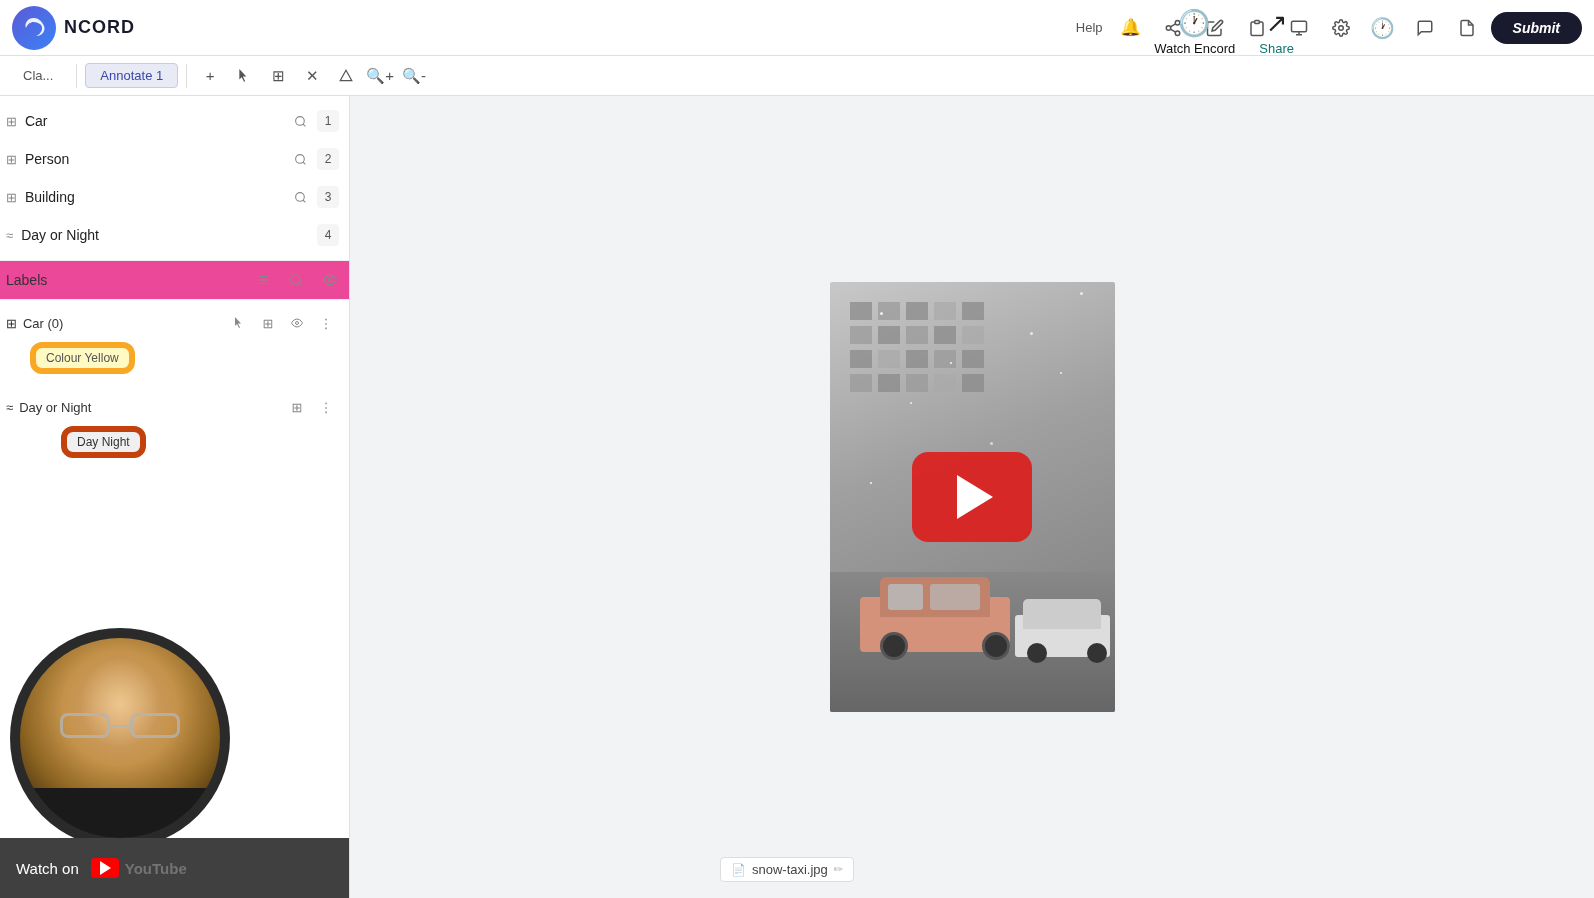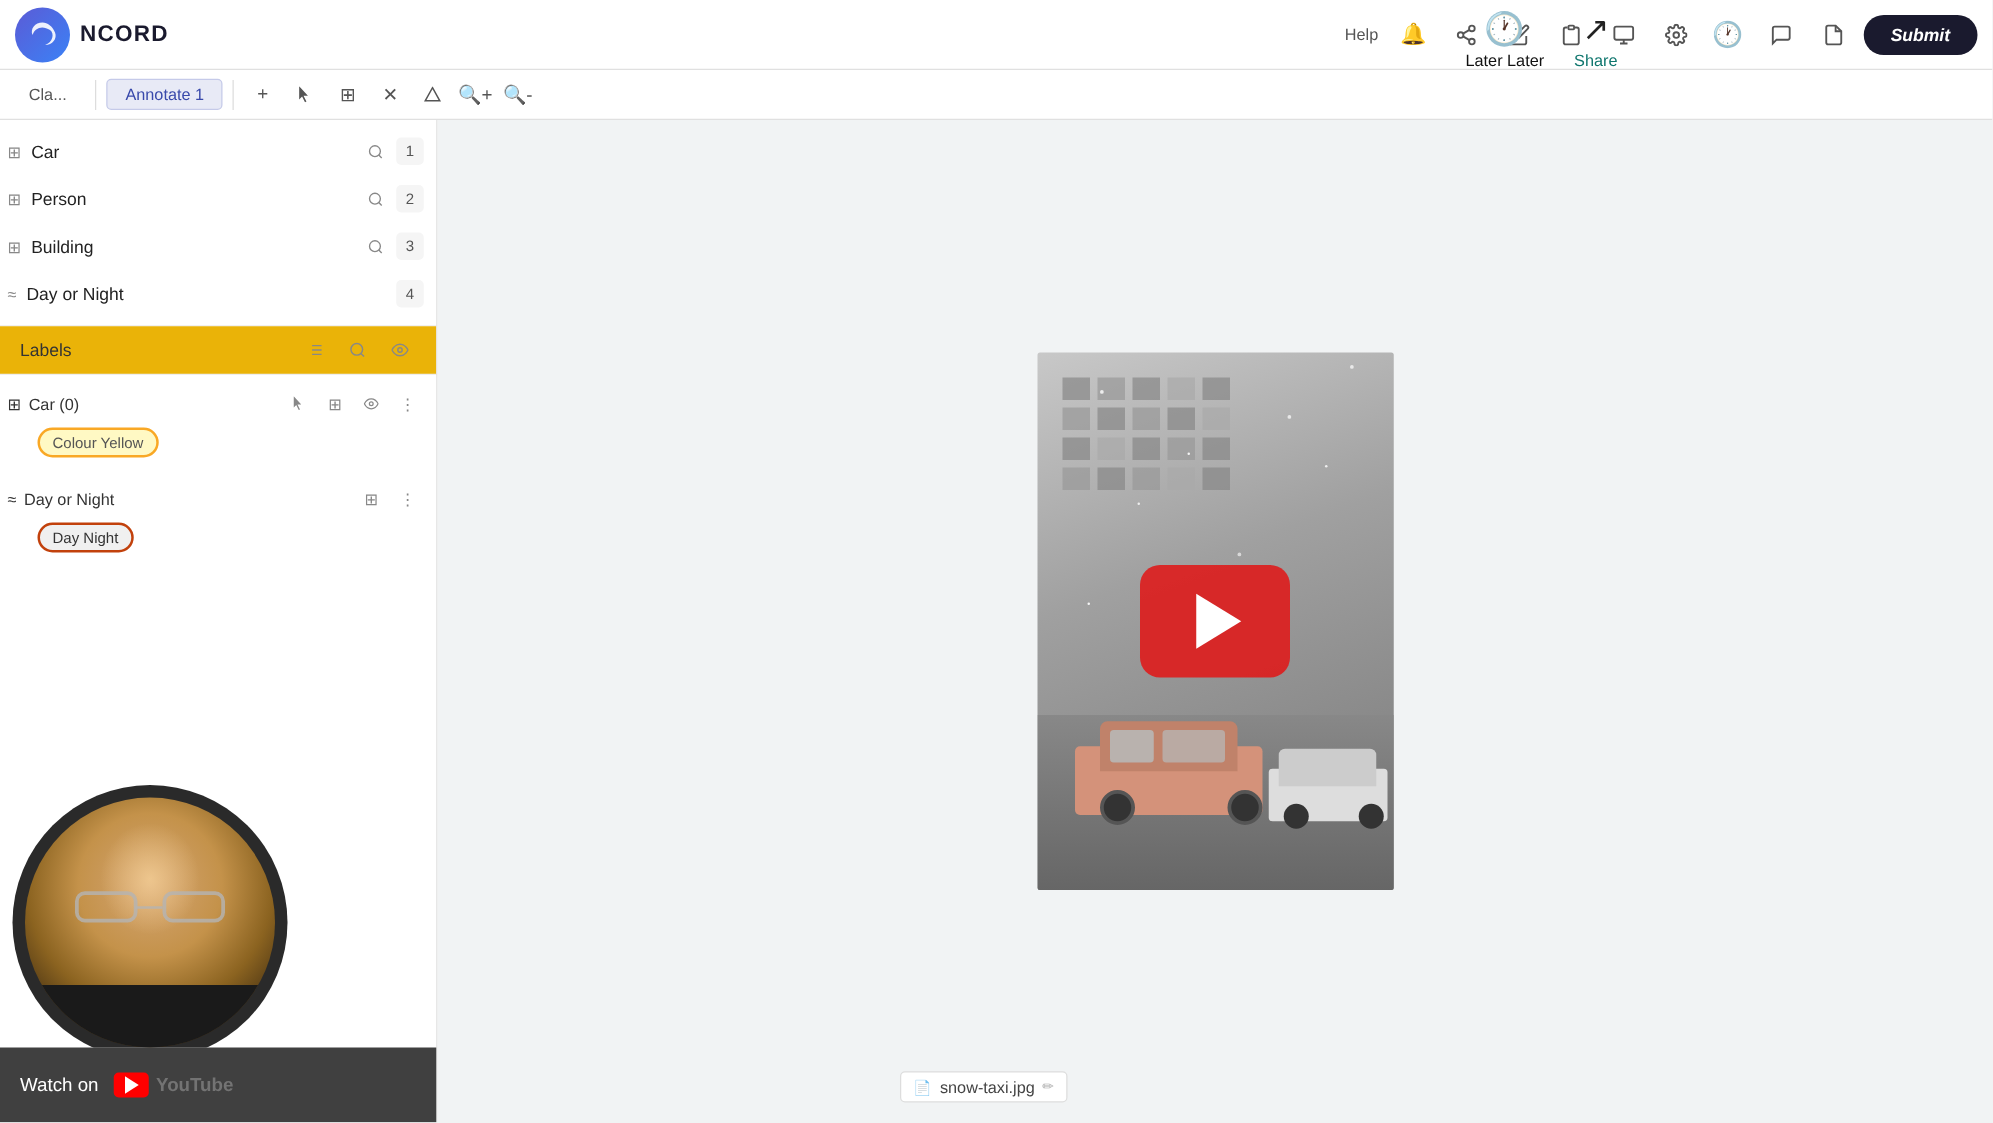"Later Later" span { text: Later Later -> Watch Encord }
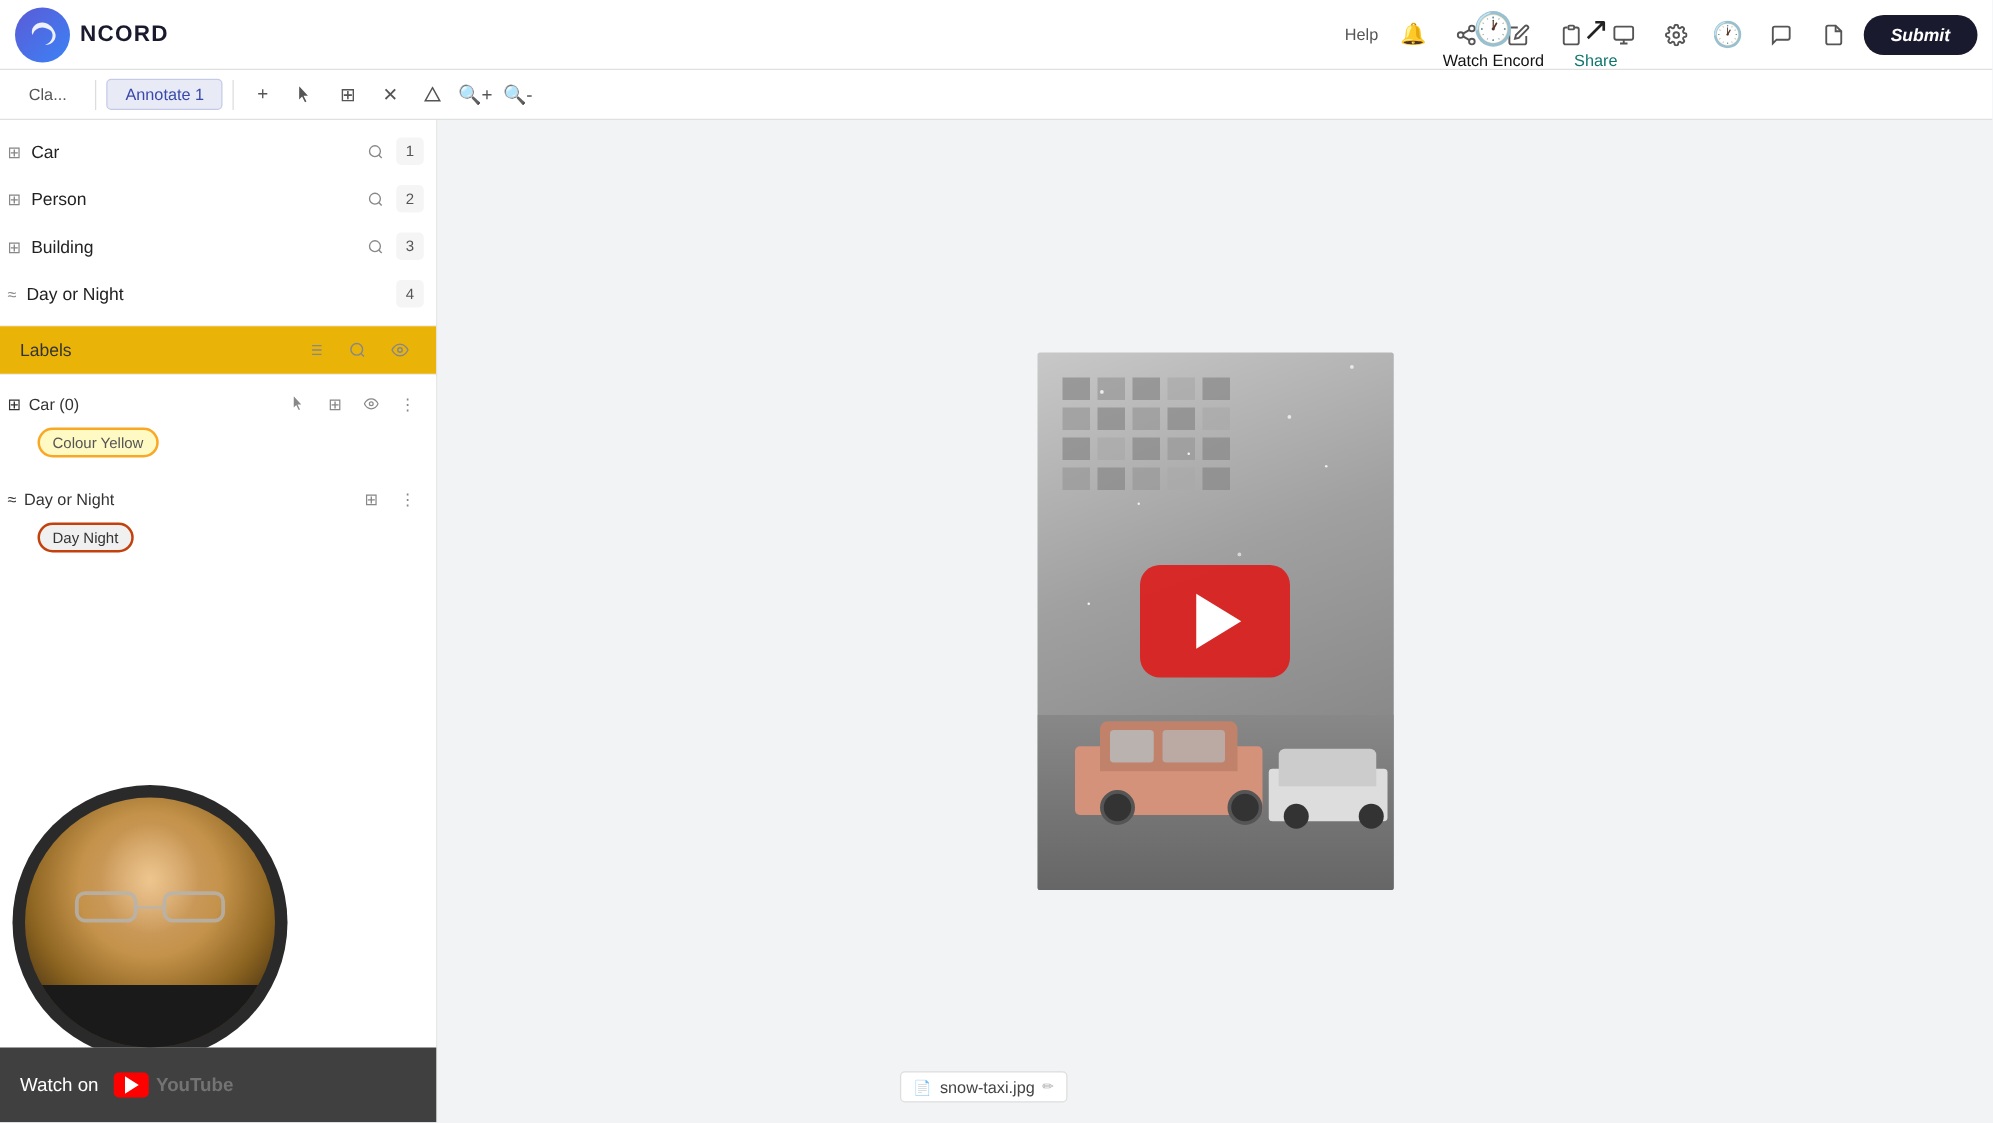"Labels" .labels-header { background: #eab308 -> #ec4899; padding: 6px 16px -> 6px 6px }
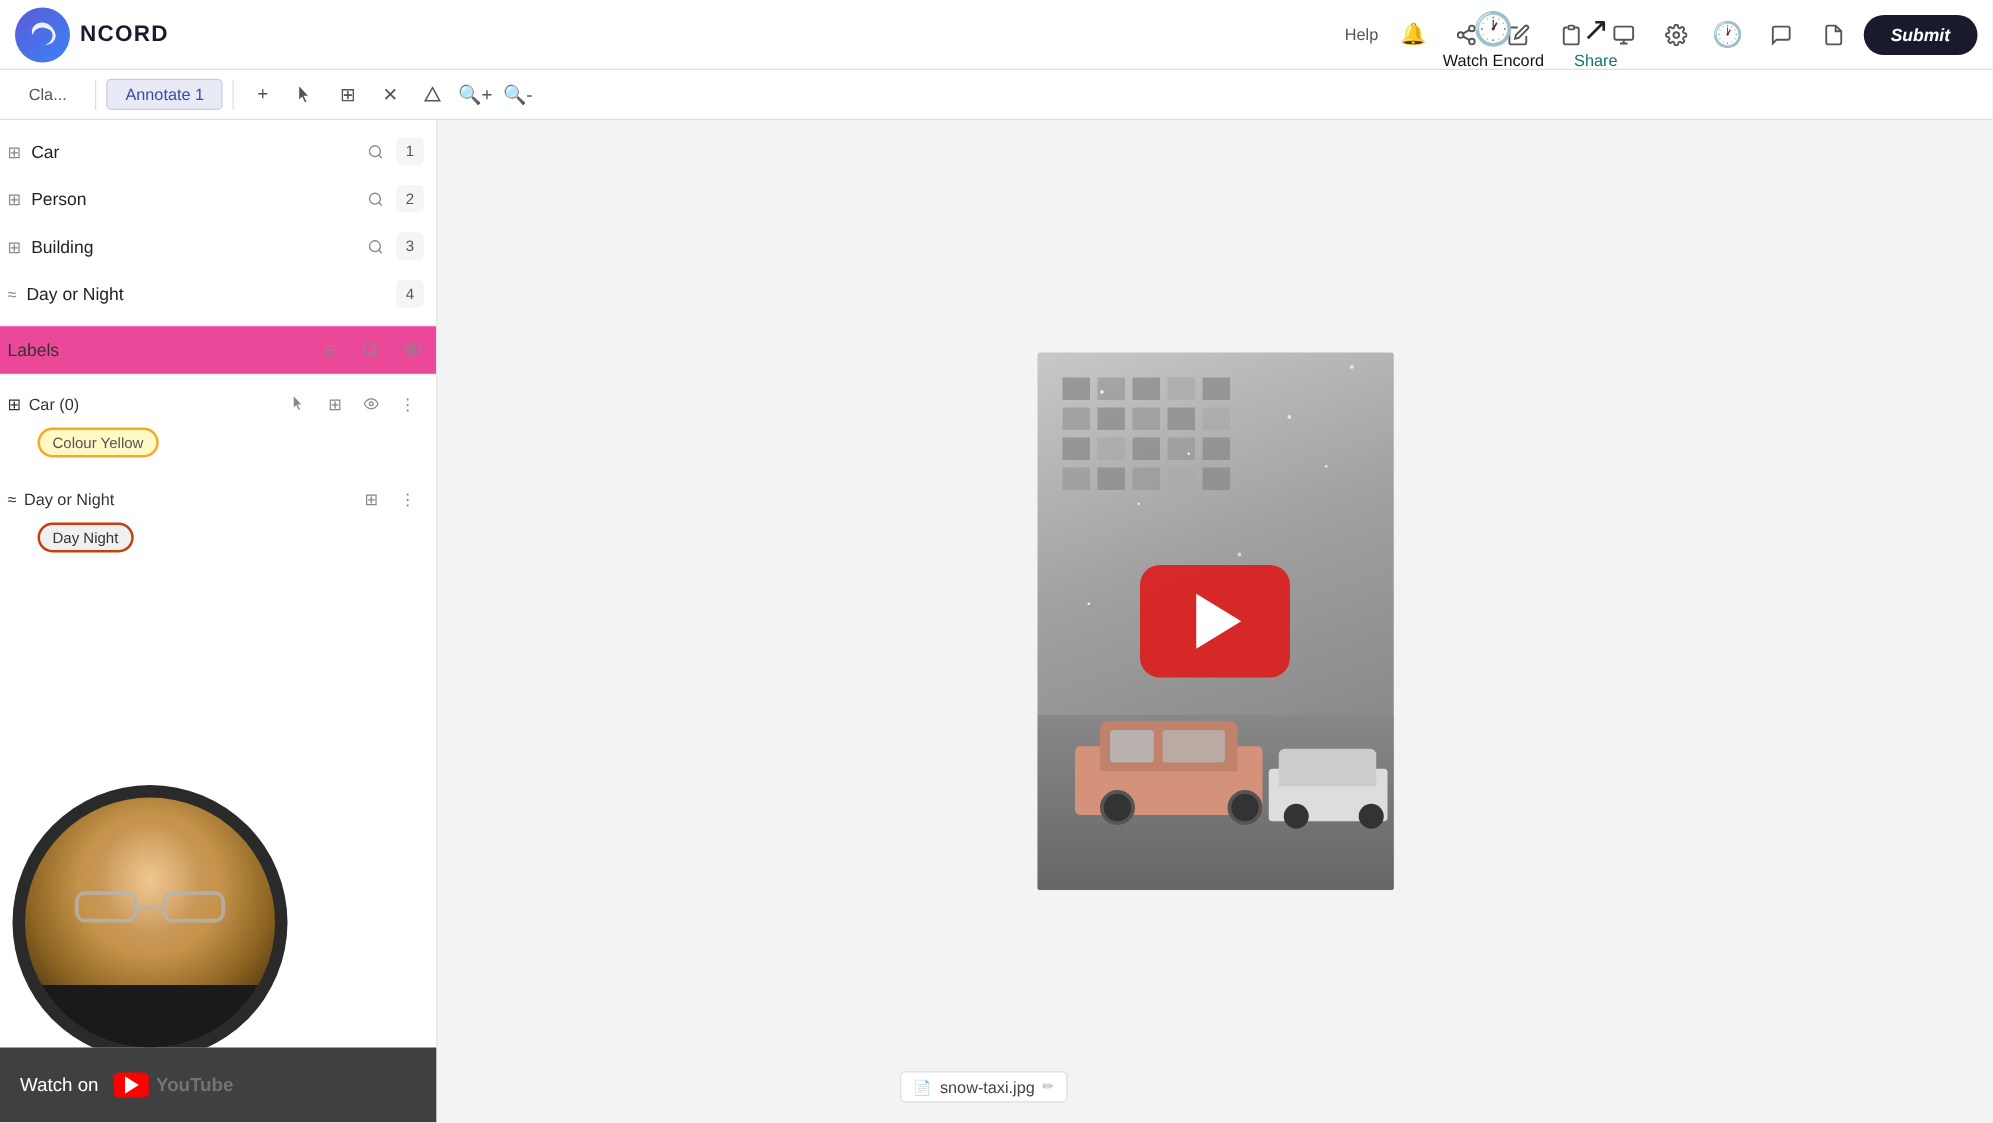"Colour Yellow" .tag-btn { border: 2px solid #c2410c -> 6px solid #c2410c }
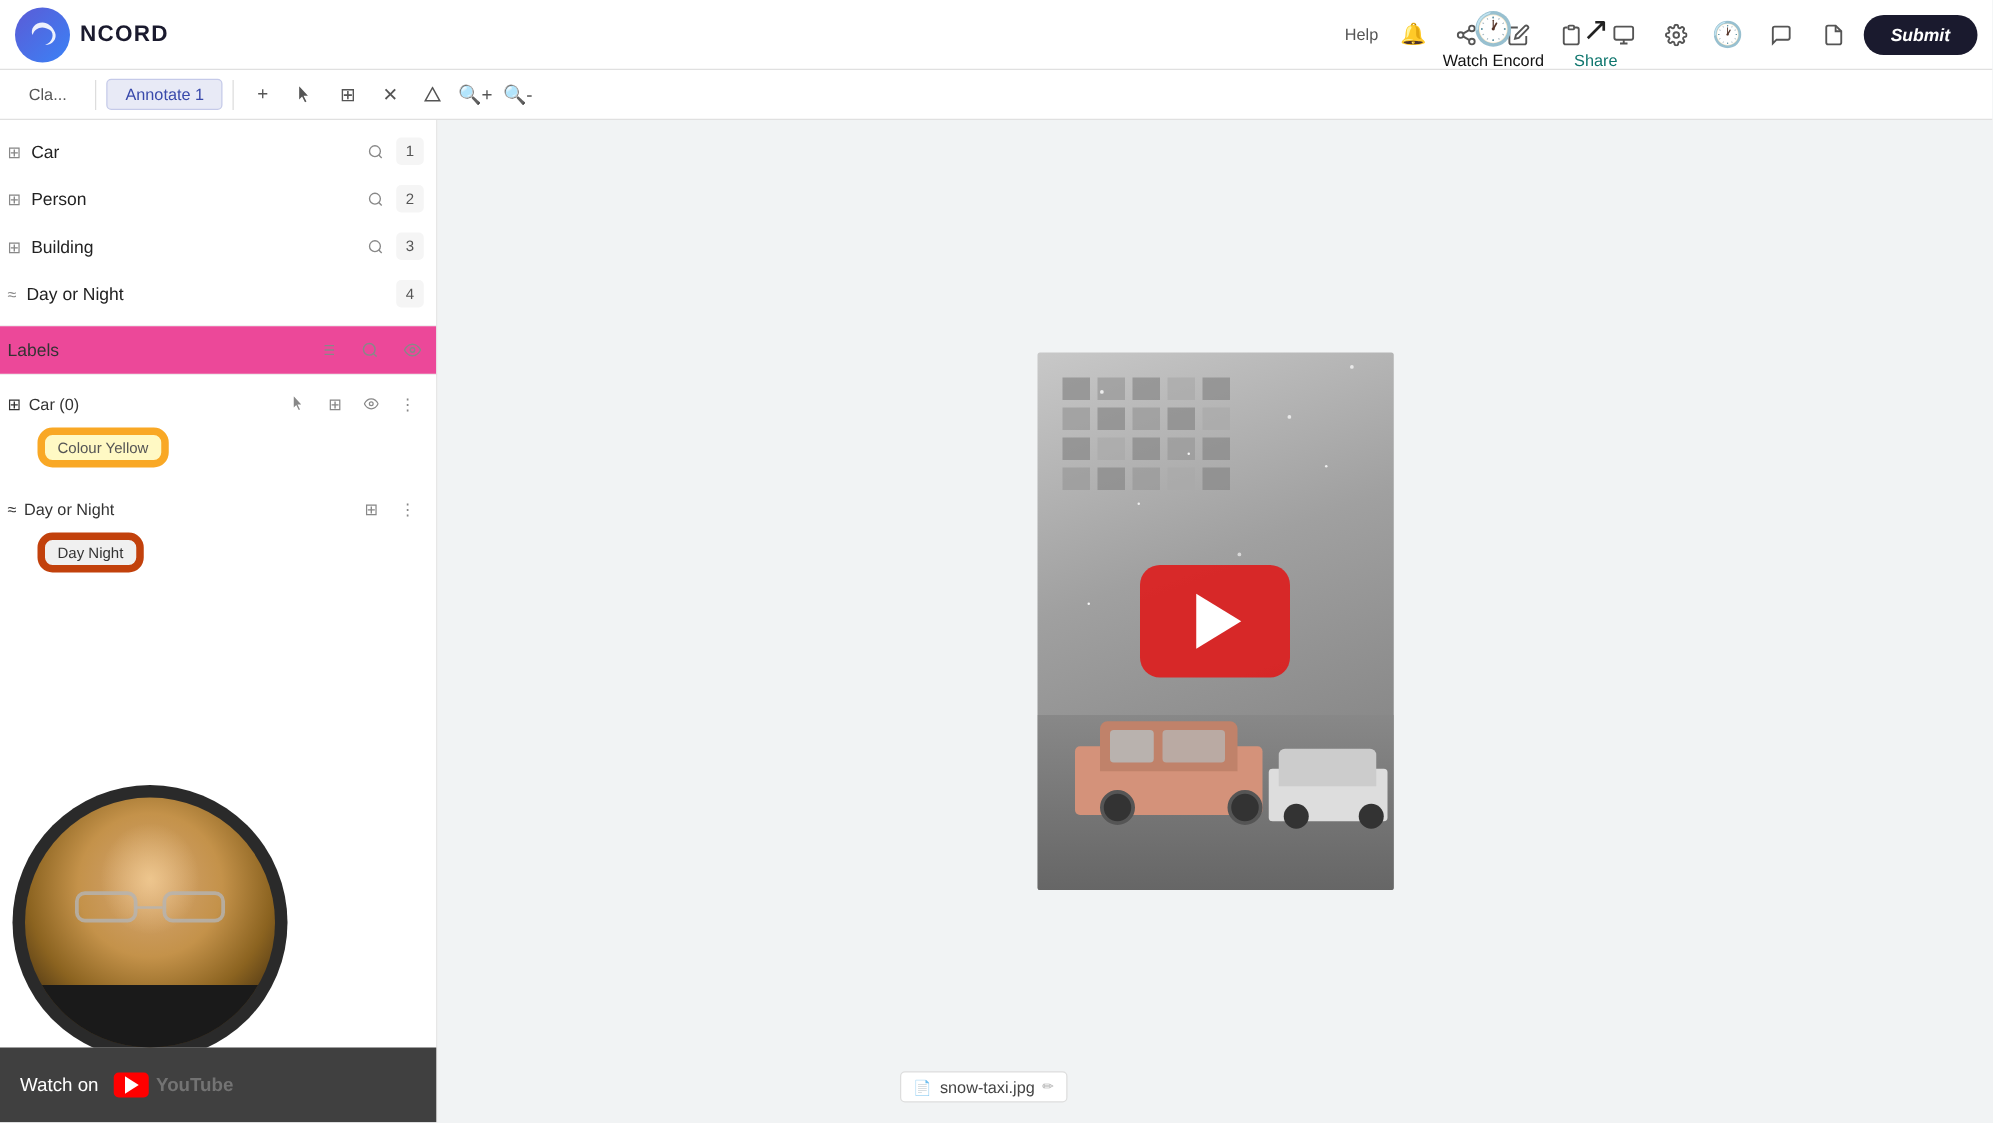"Day Night" div { margin-left: none -> 31px }
